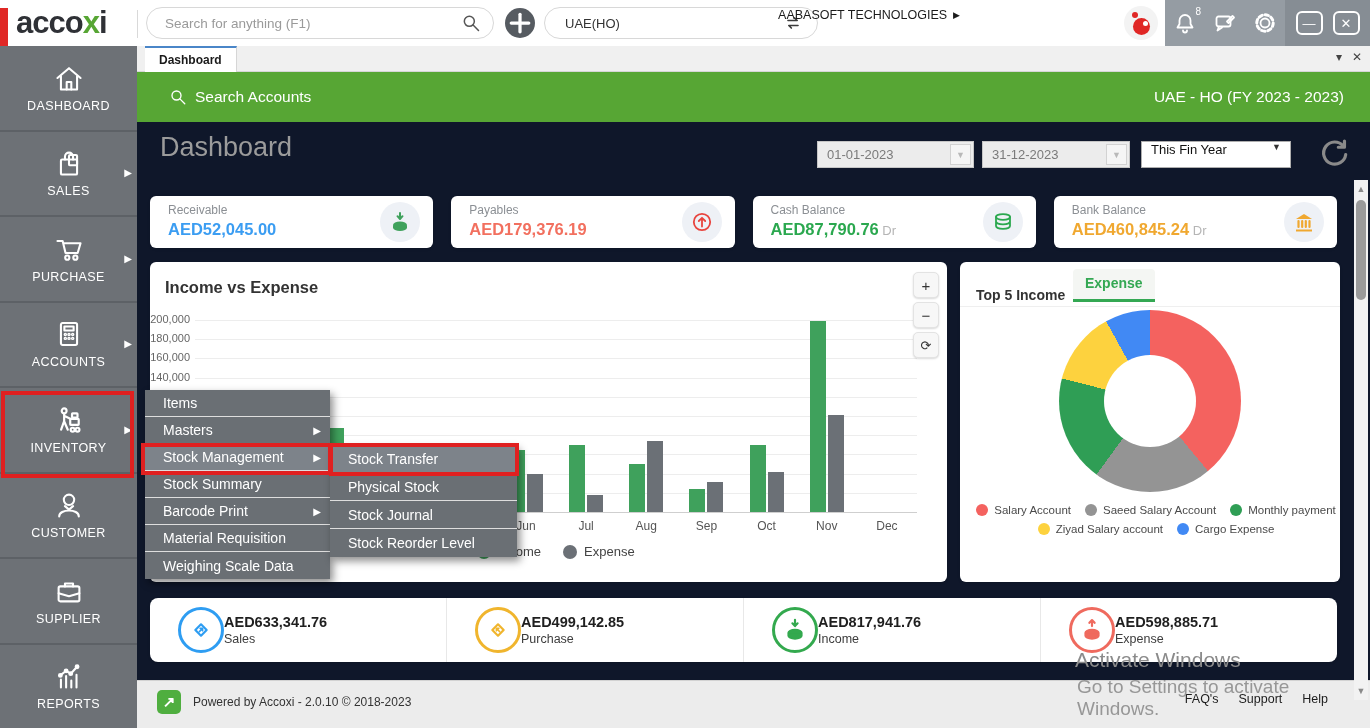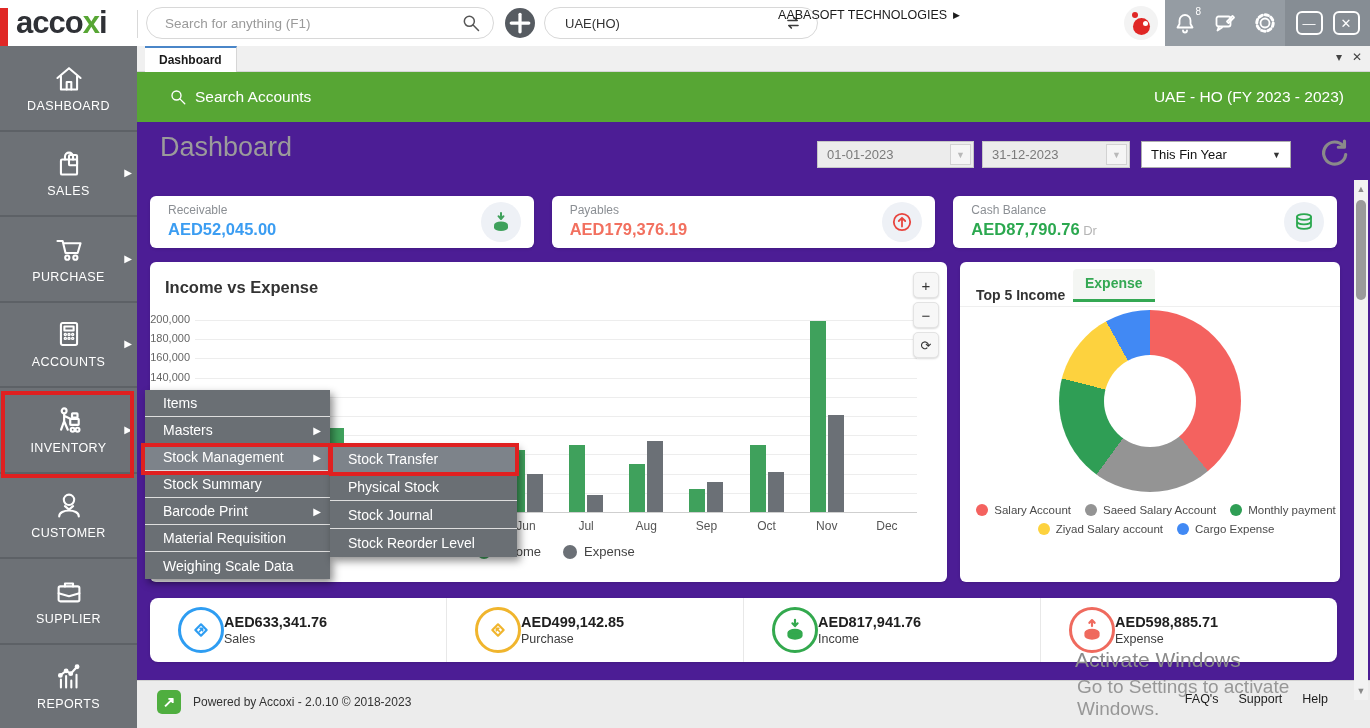"accoxi" #app { background: #4c1d95 -> #0f172a }
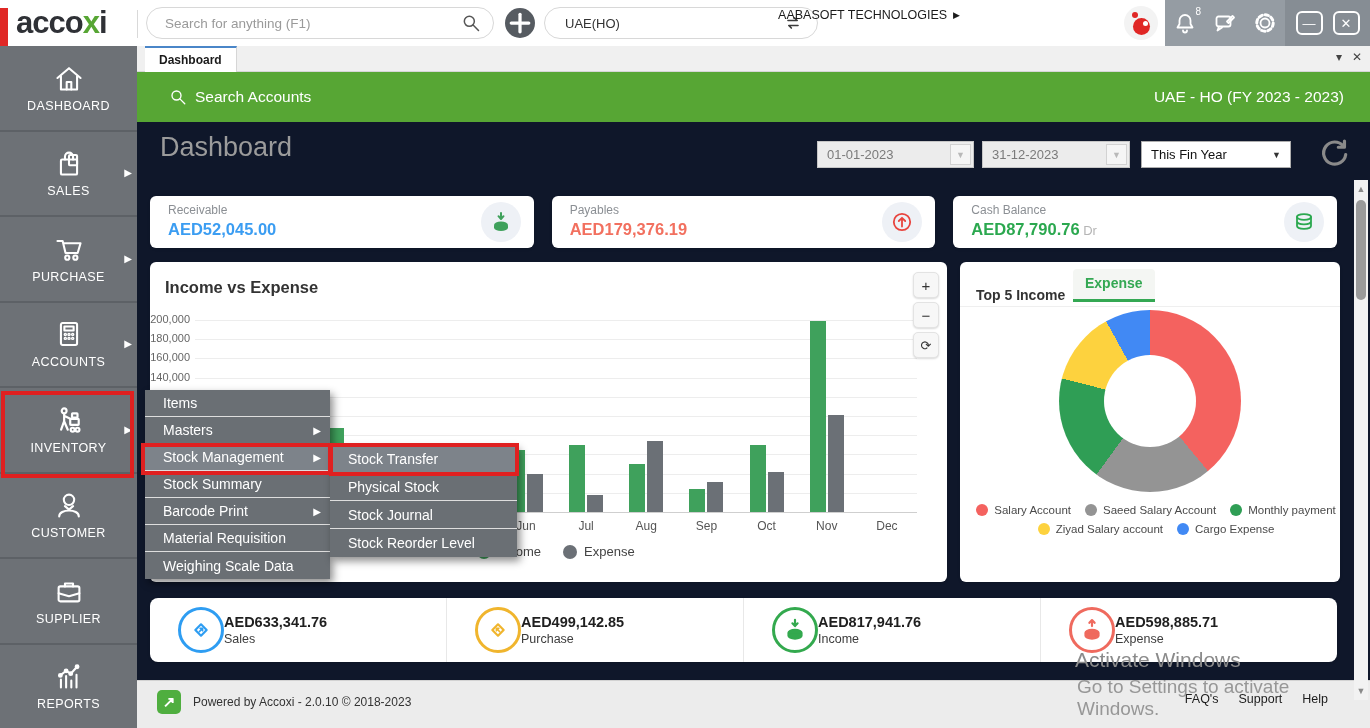"This Fin Year" .finyear { align-items: center -> none }
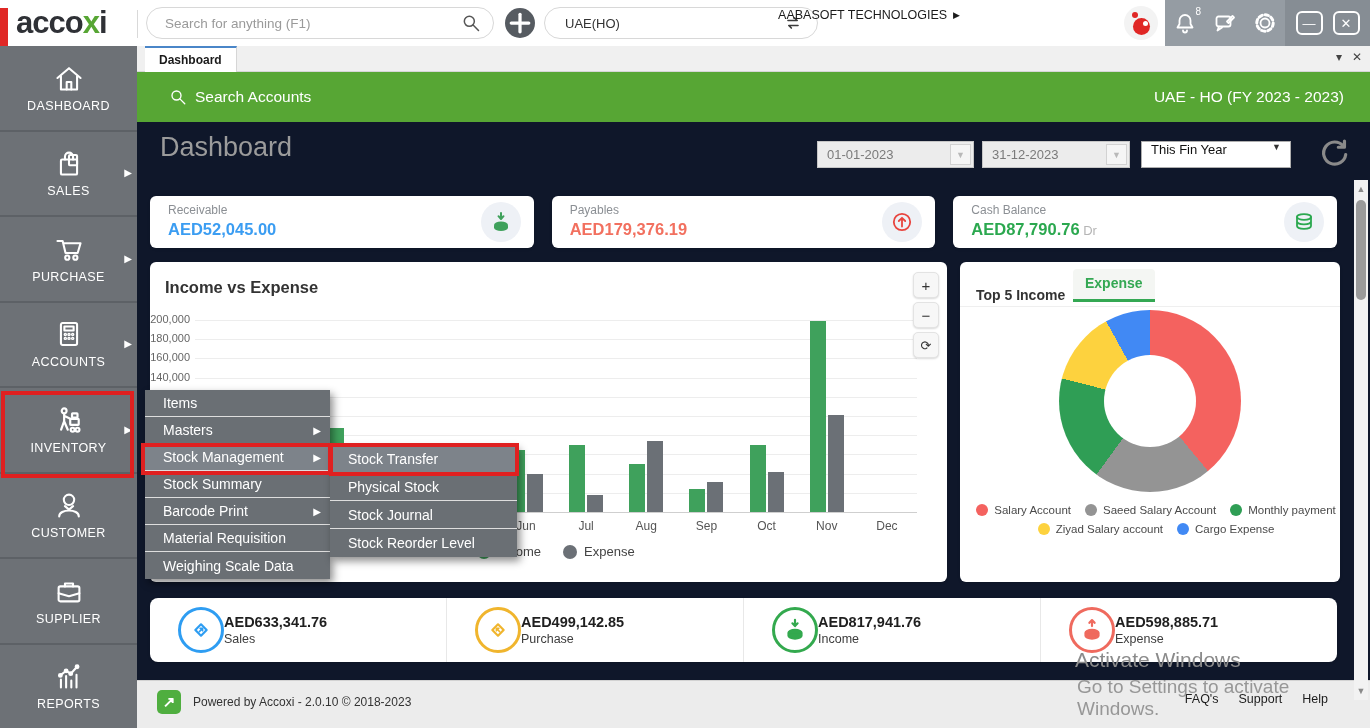"Bank Balance" div.scard { html: none -> <div> <div>Bank Balance</div> <div>AED460,845.24<span> Dr</span></div> <div> <span><svg> <path></path> <path></path> <path></path> </svg></span> </div> </div> }
